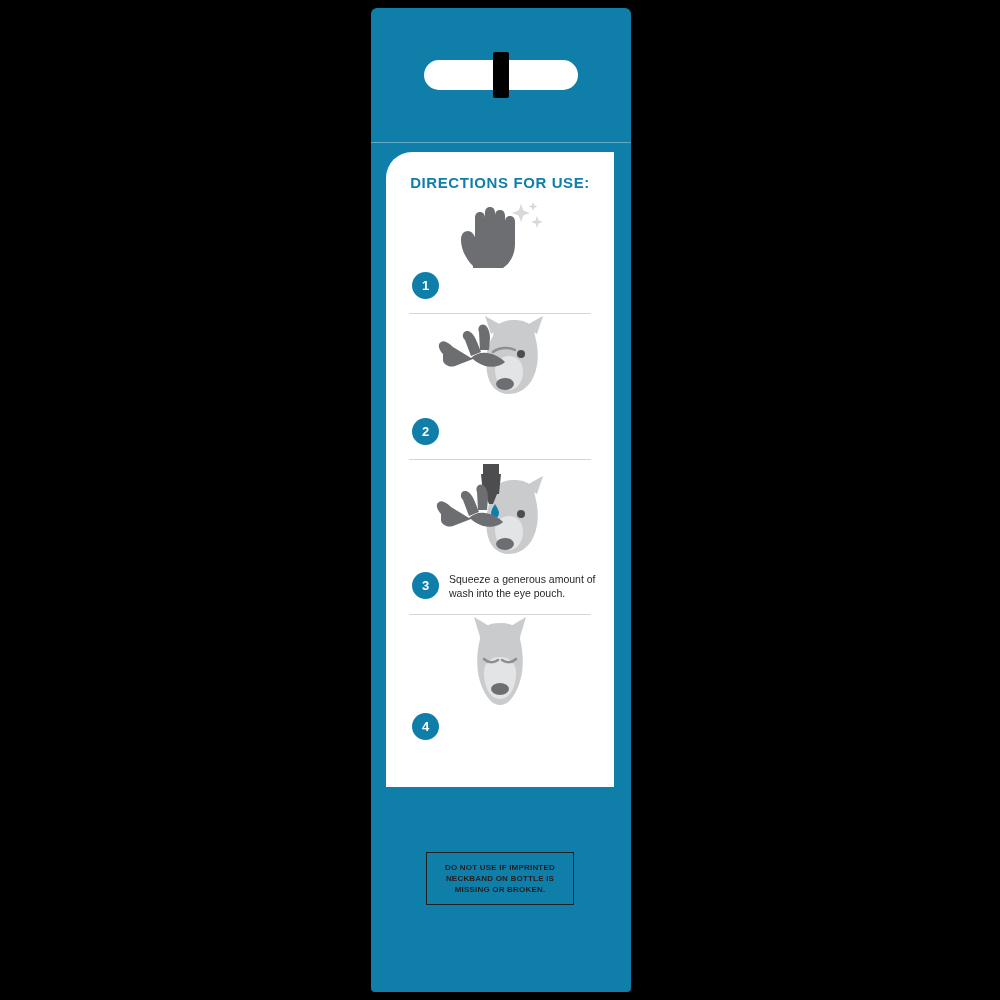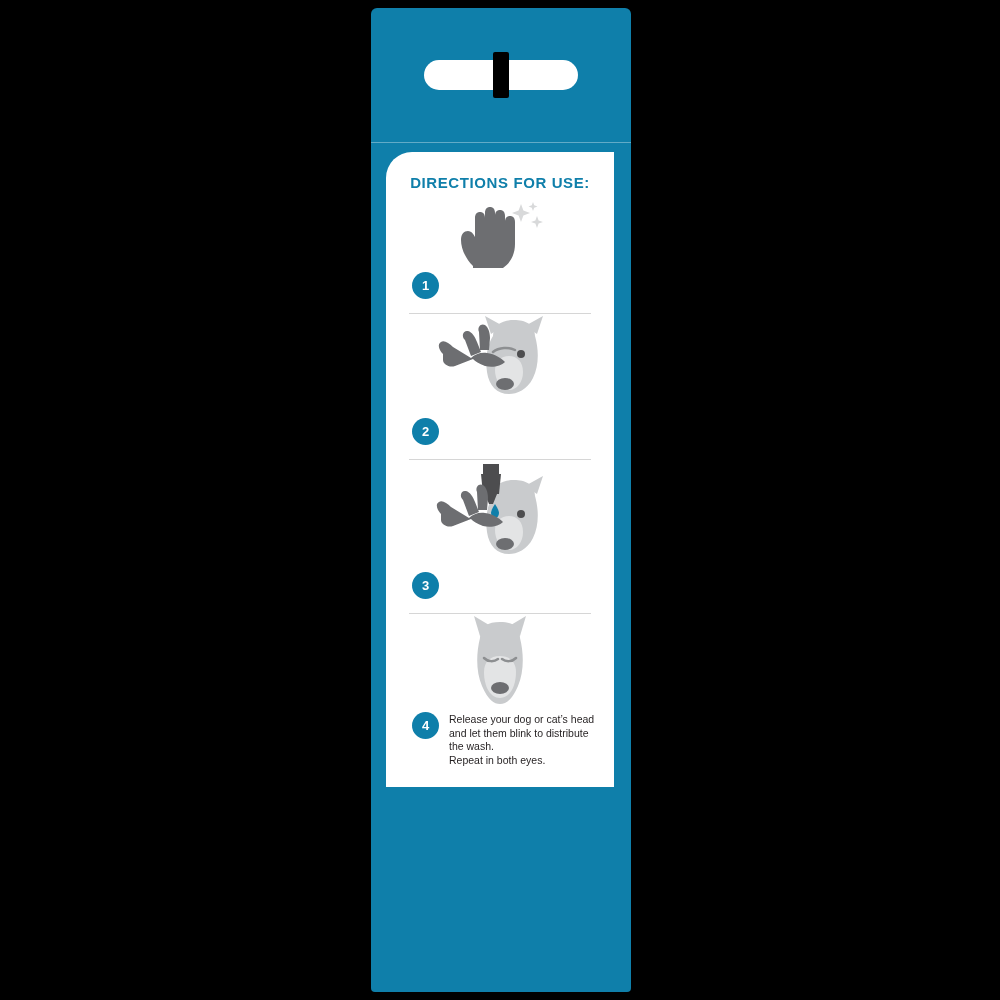"Squeeze a generous amount of" div.step-text { html: none -> <div>Squeeze a generous amount of wash into the eye pouch.</div> }
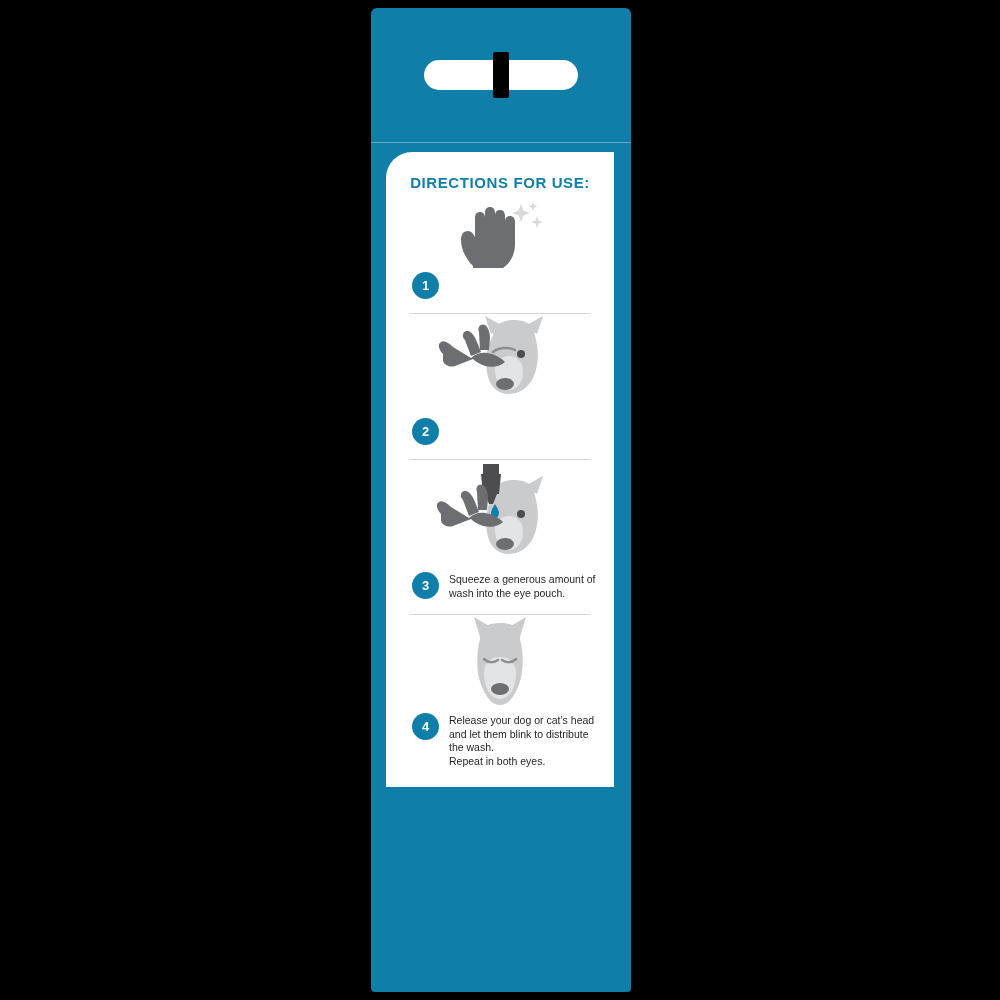"Release your dog or cat’s" div.step-text { html: <div>Release your dog or cat’s head and let them blink to distribute the wash. Repeat in both eyes.</div> -> none }
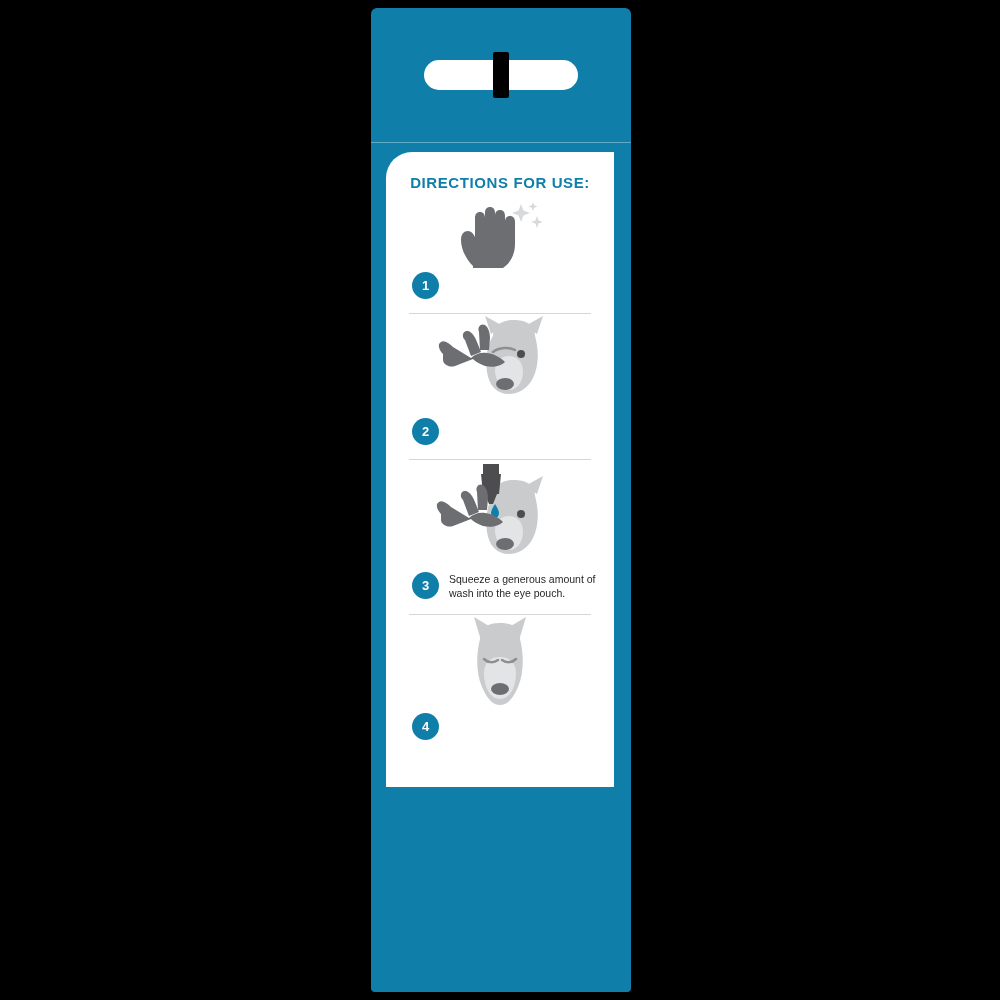"DO NOT USE IF IMPRINTED" div.warning { html: none -> <div> <div>DO NOT USE IF IMPRINTED NECKBAND ON BOTTLE IS MISSING OR BROKEN.</div> </div> }
